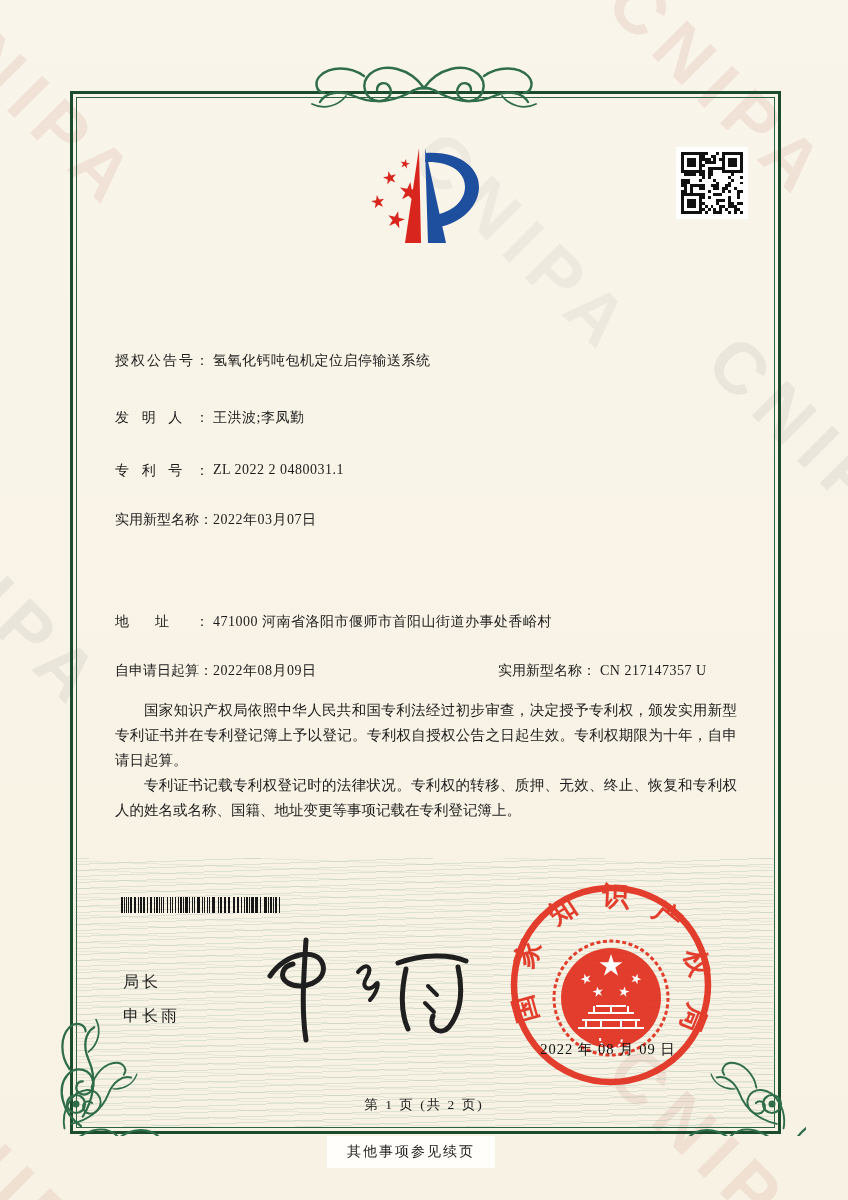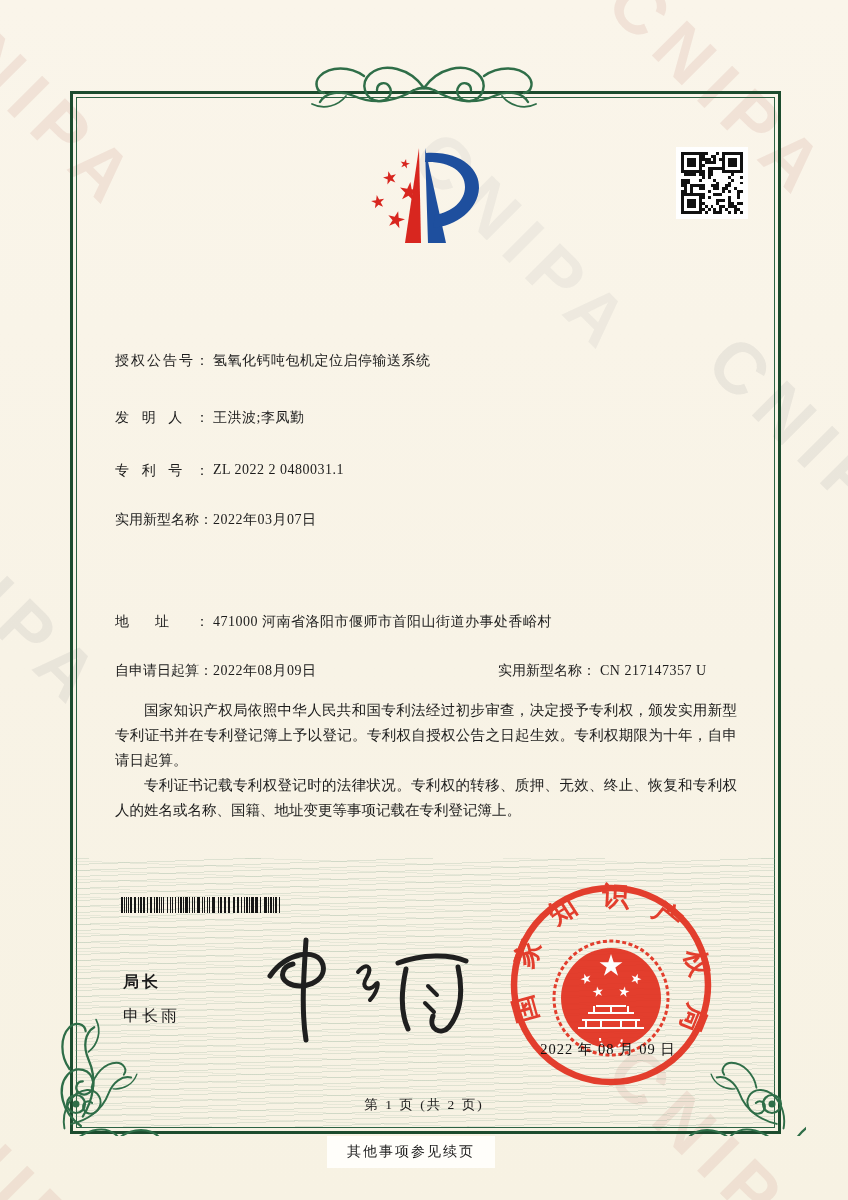"局长" .signer-title { font-weight: bold -> none }
